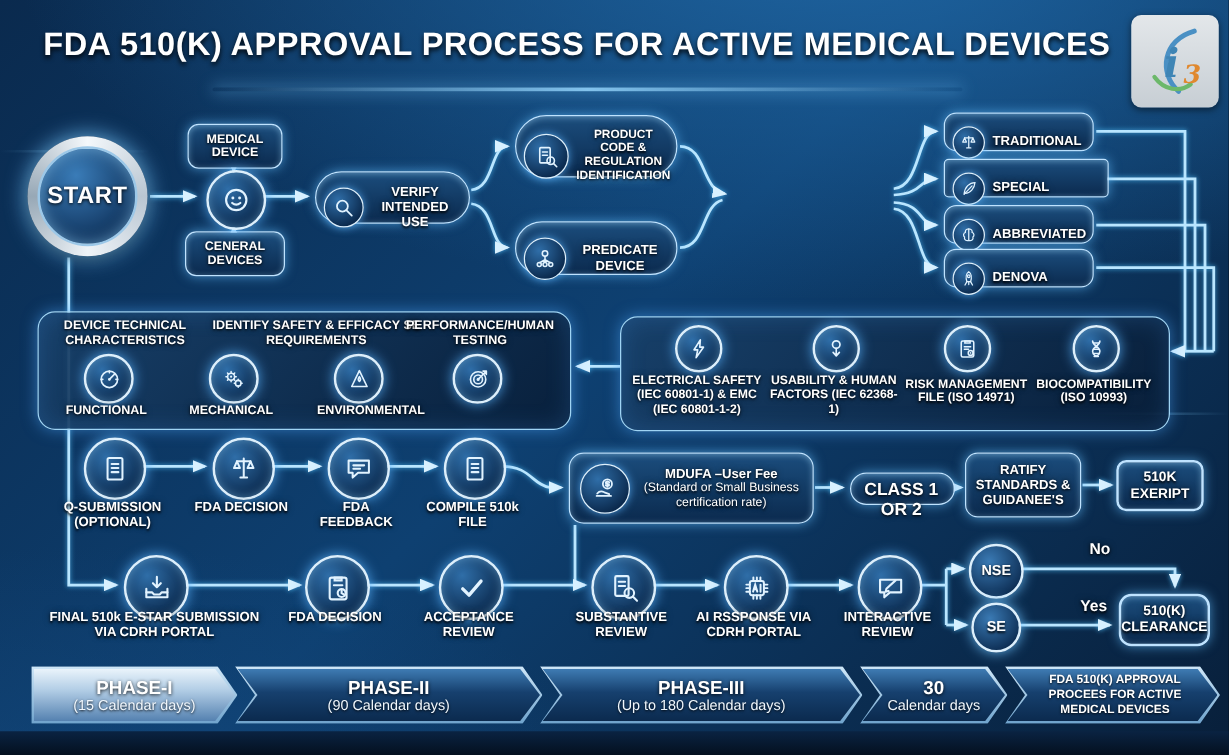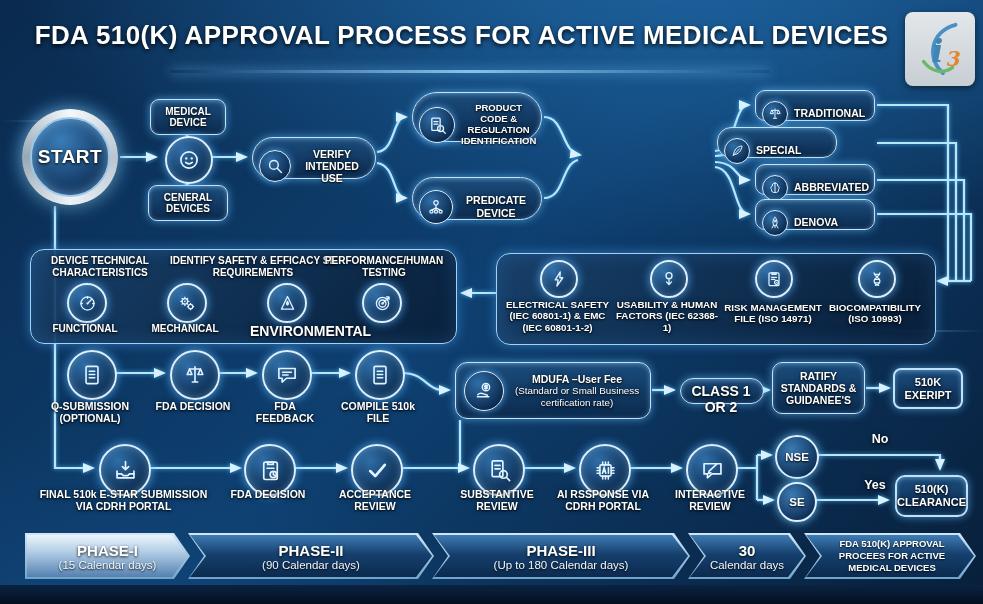"SPECIAL" div.box { border-radius: 14px -> 4px; left: 717px -> 755px; width: 120px -> 132px }
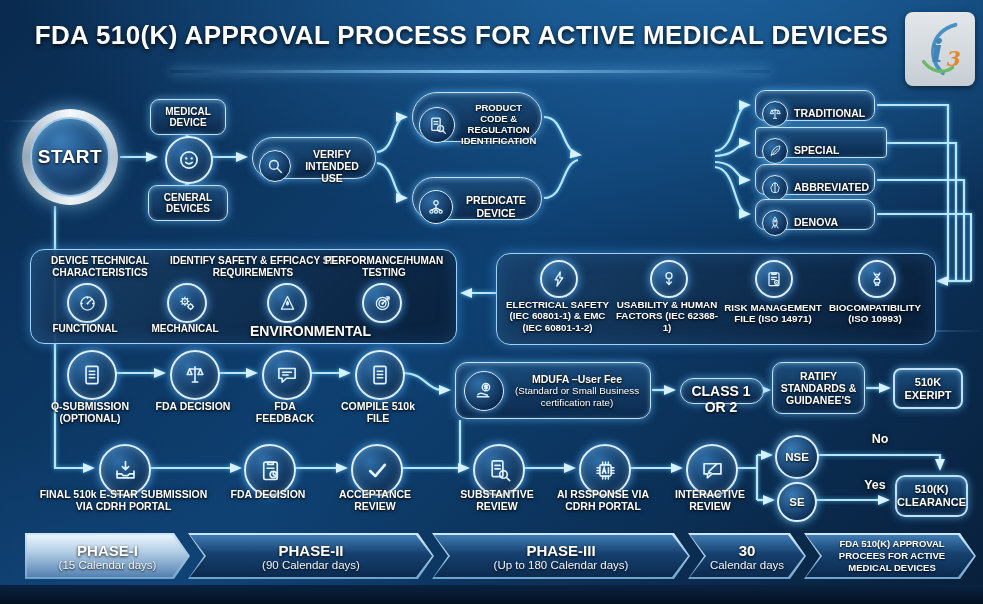"ENVIRONMENTAL" div.abs { font-size: 14px -> 10px; left: 250px -> 235px; text-align: none -> right }
